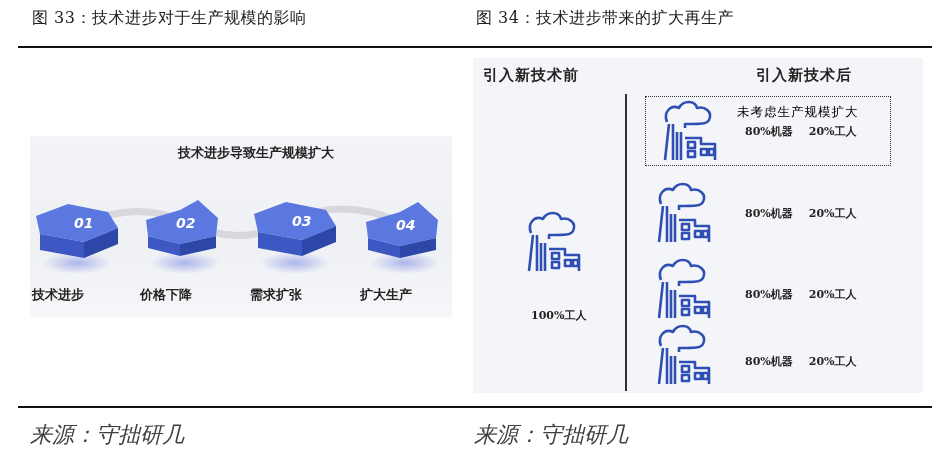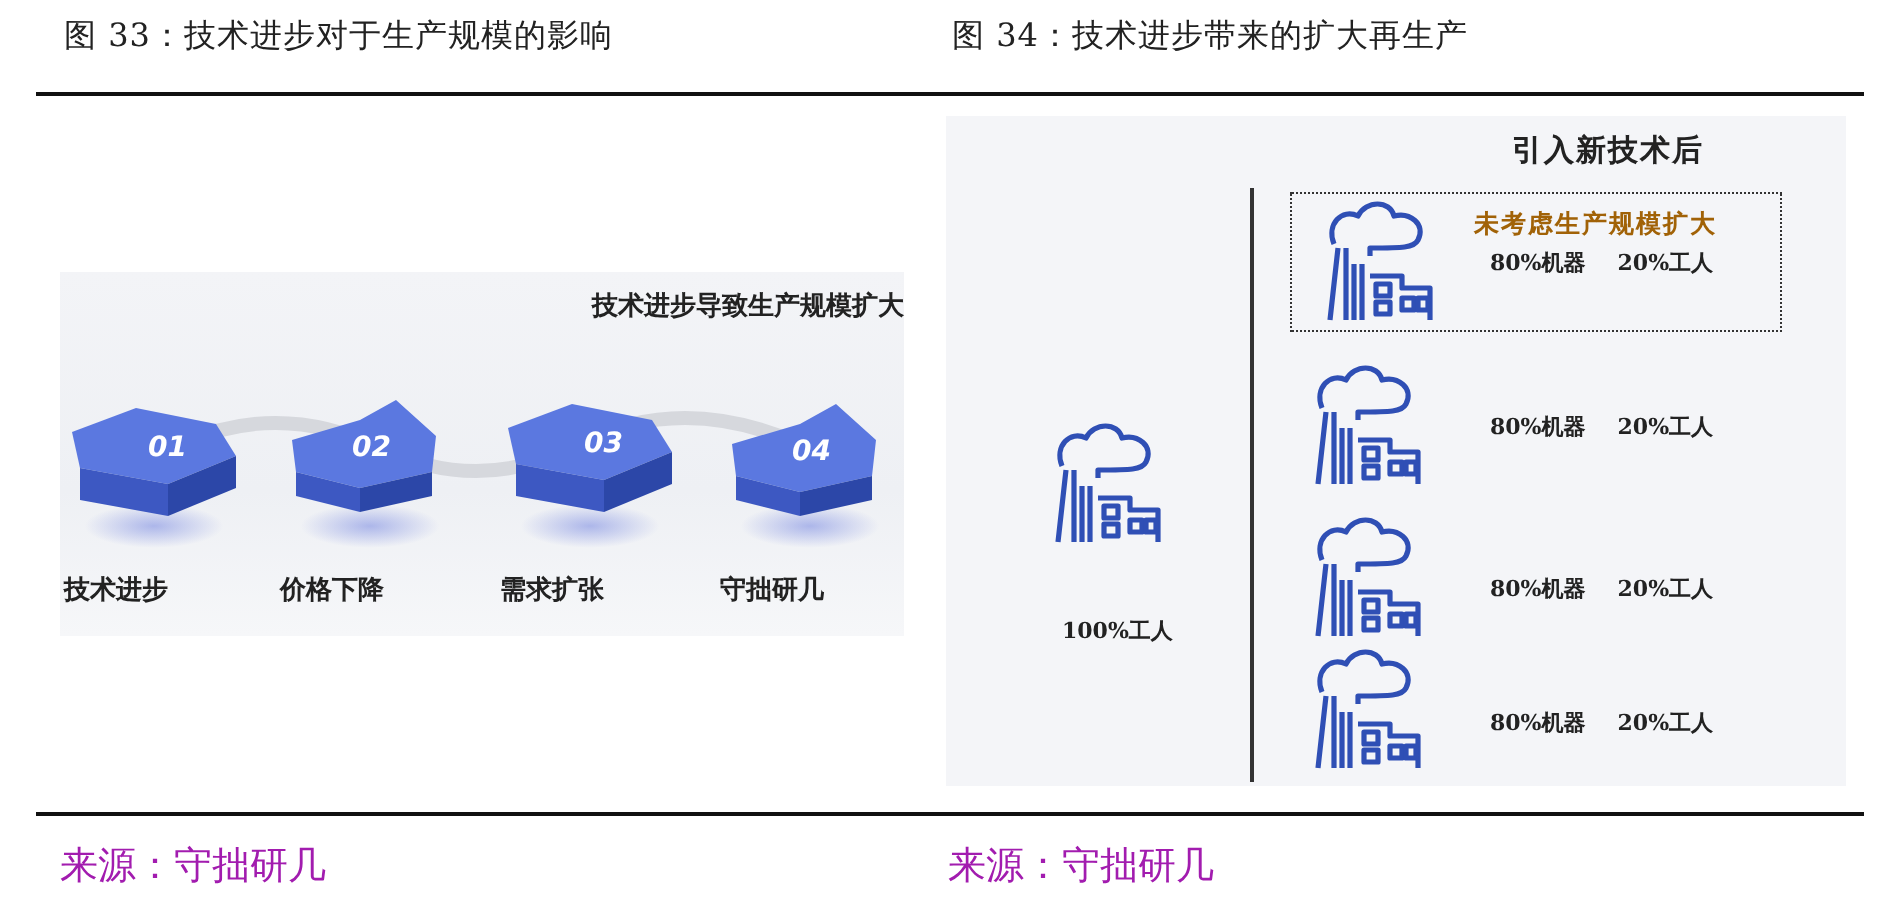"引入新技术前" div.rp-head { html: none -> <div>引入新技术前</div> }
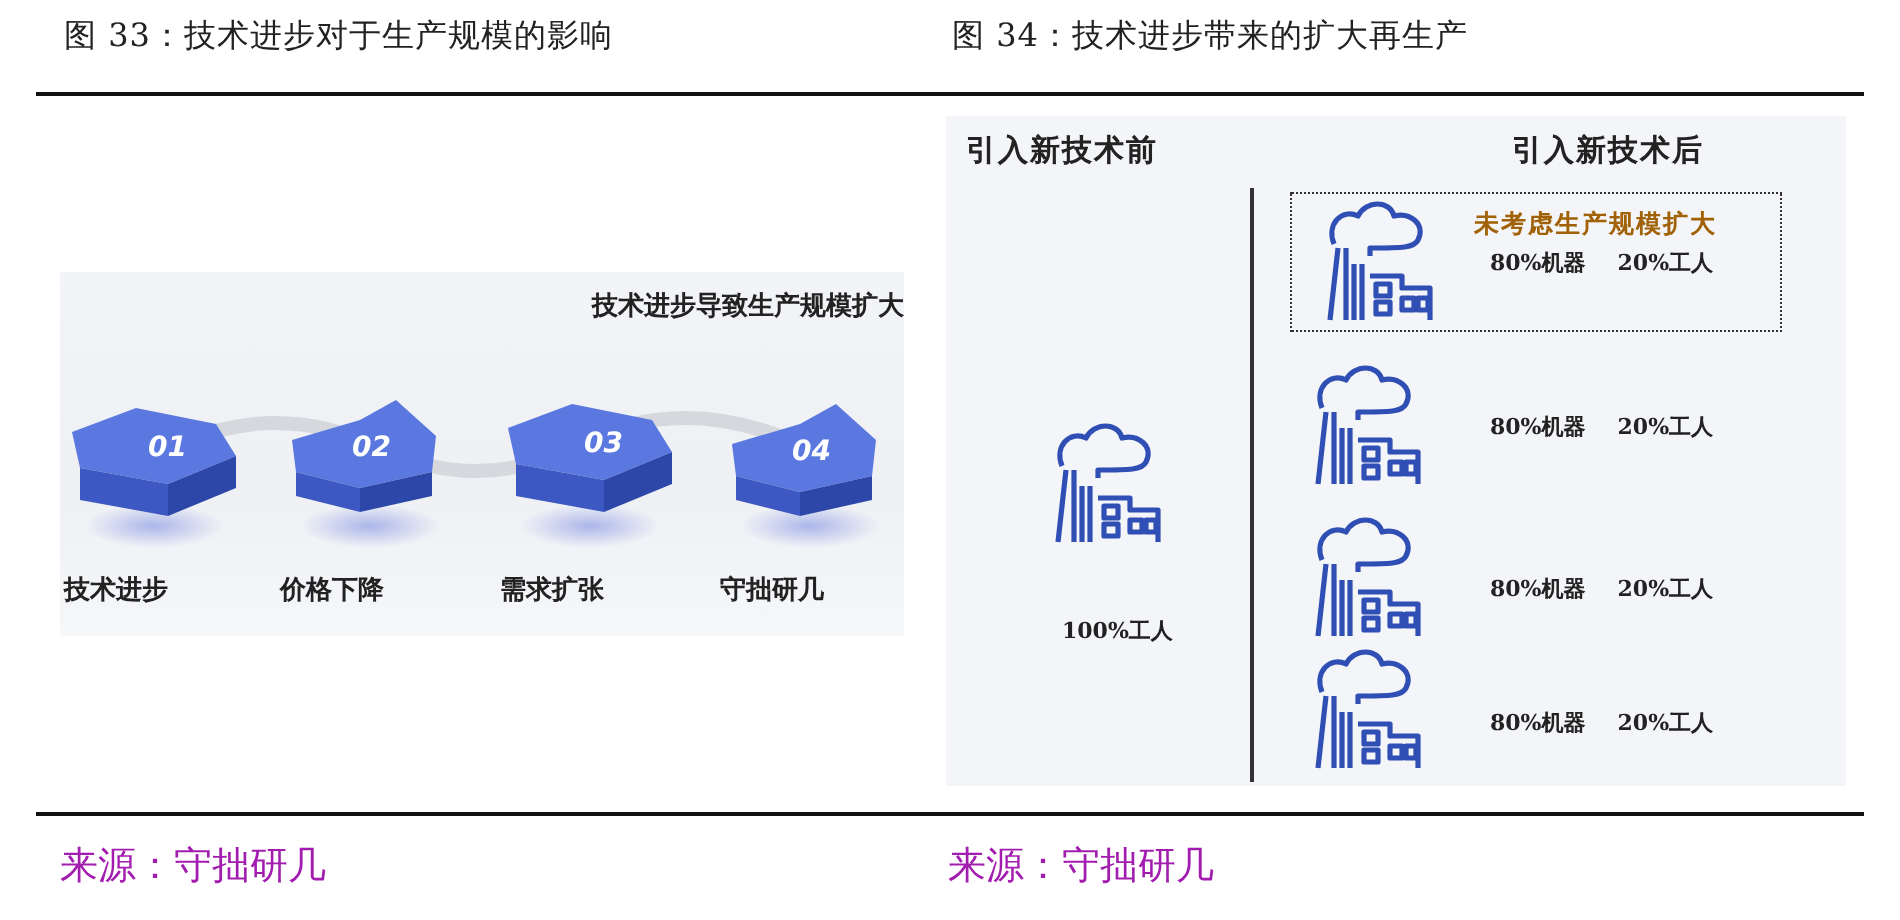"未考虑生产规模扩大" .red-note { color: #a16207 -> #000000; font-weight: bold -> normal }
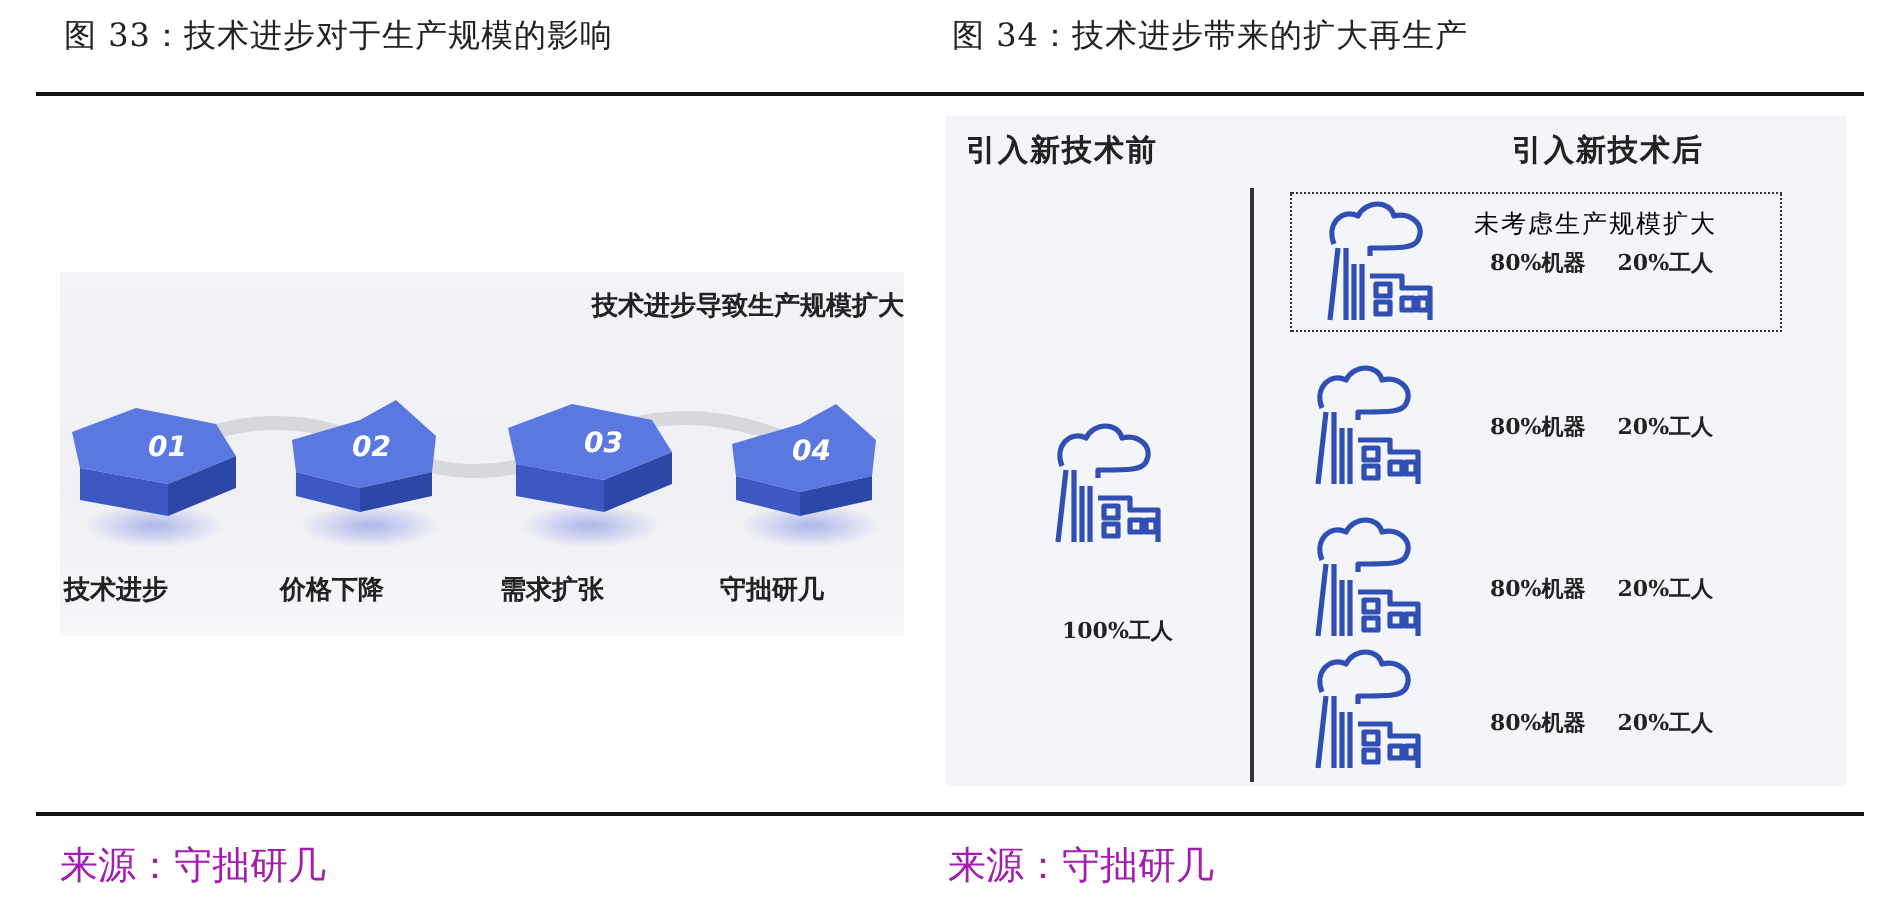"技术进步导致生产规模扩大" .left-heading { text-align: right -> center }
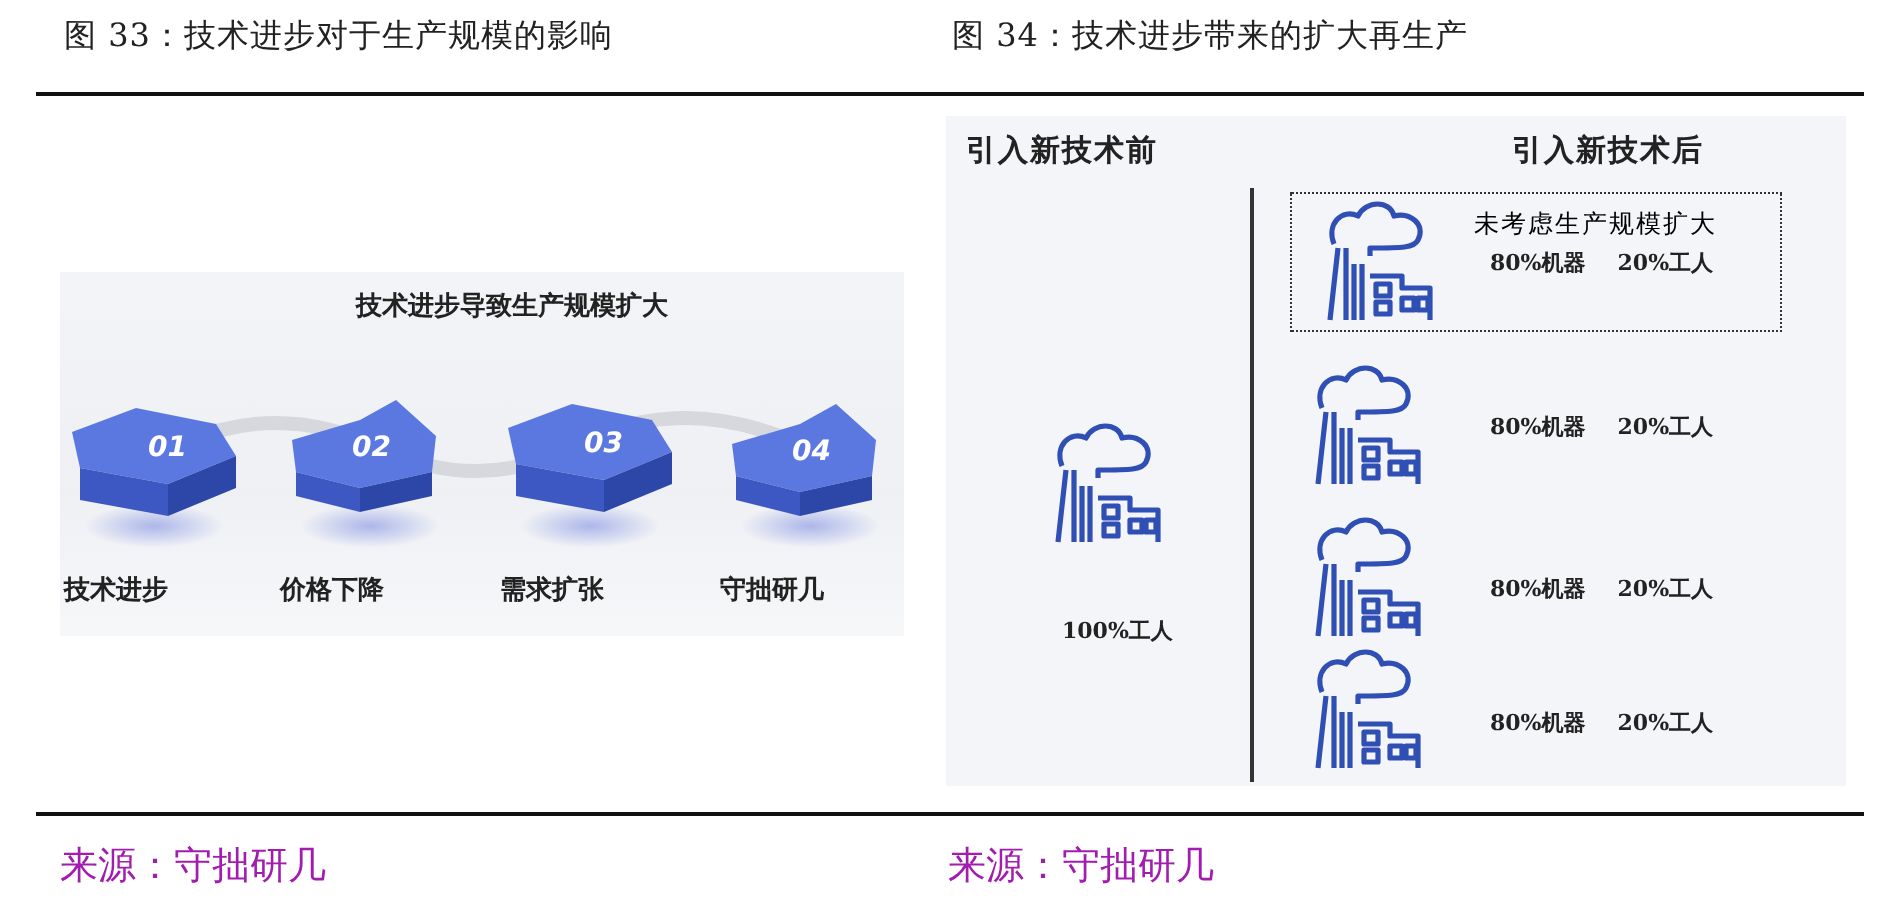"守拙研几" div.step-label { text: 守拙研几 -> 扩大生产 }
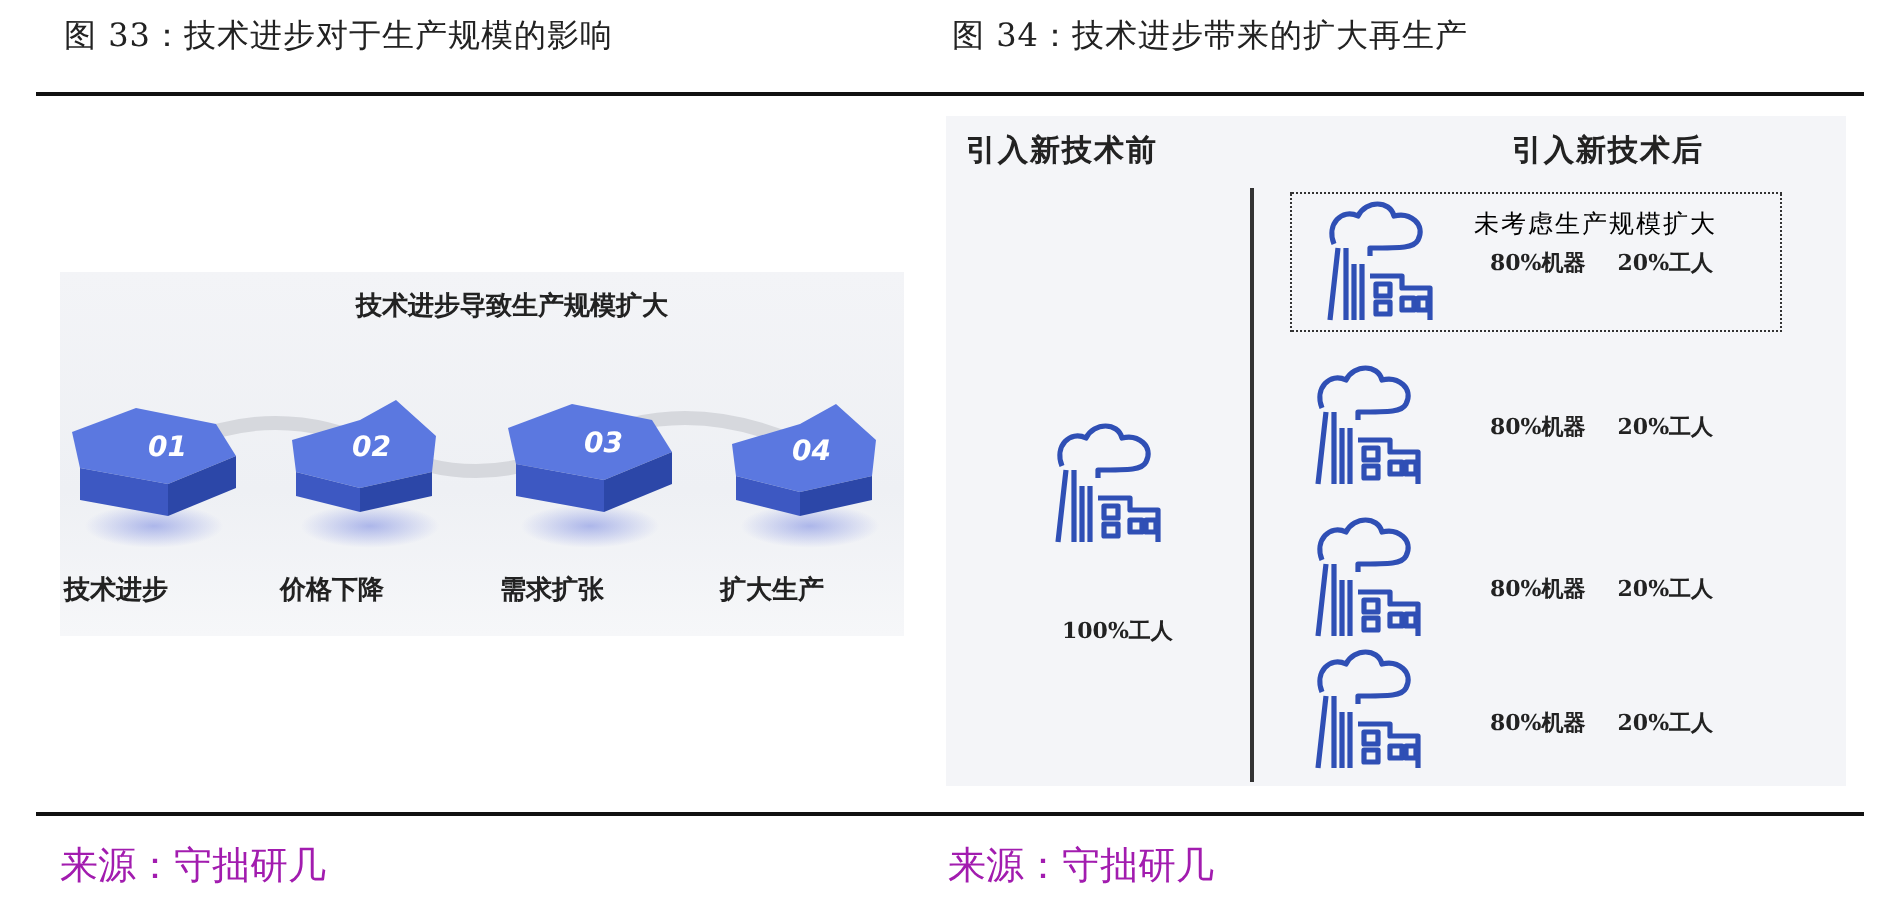"来源：守拙研几" .source { color: #a21caf -> #404040; font-size: 19px -> 22px; font-style: none -> italic }
